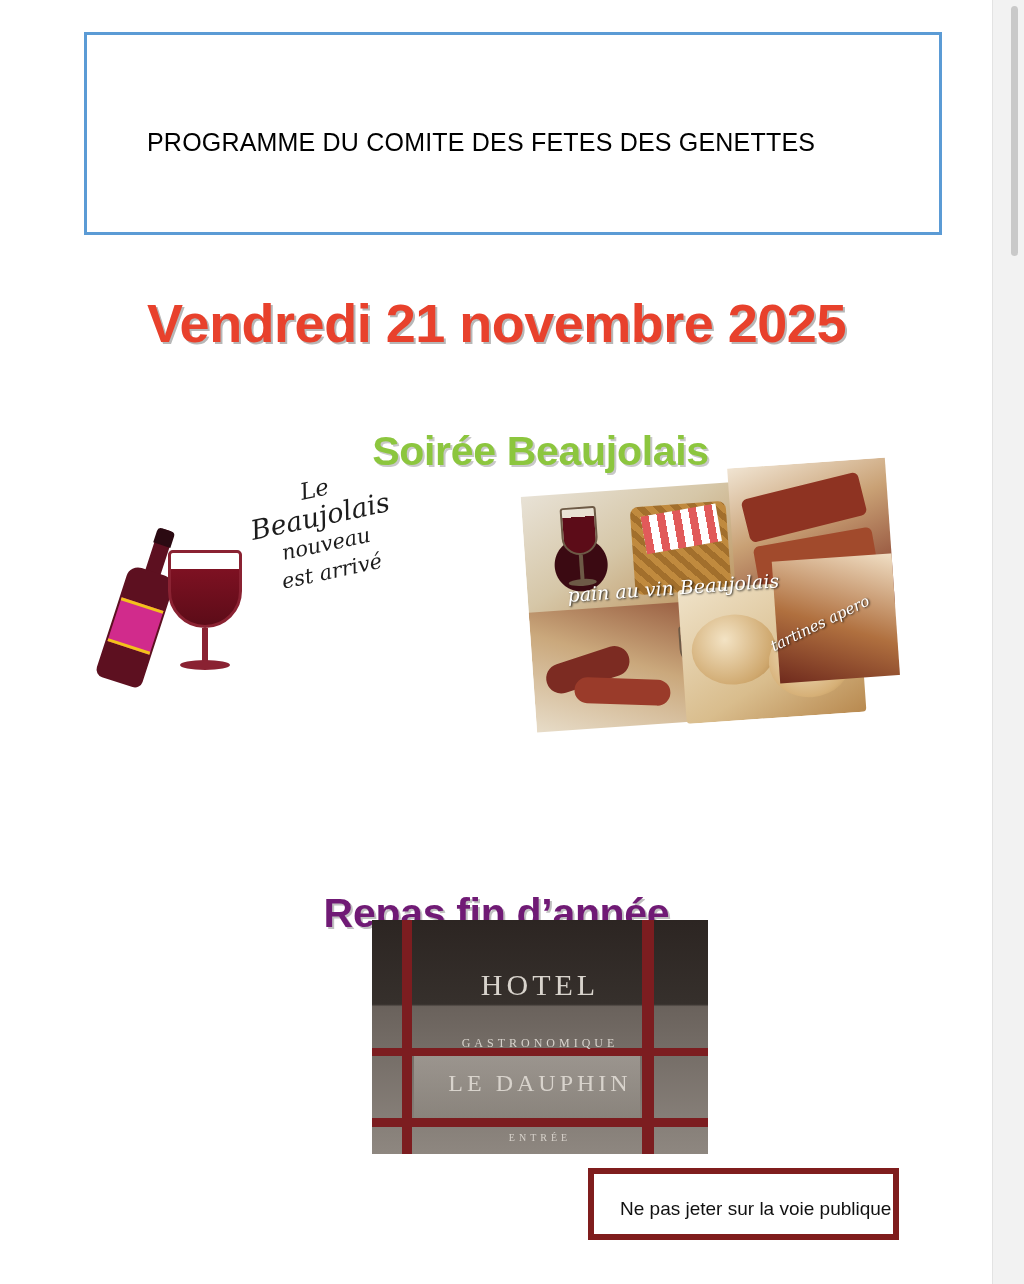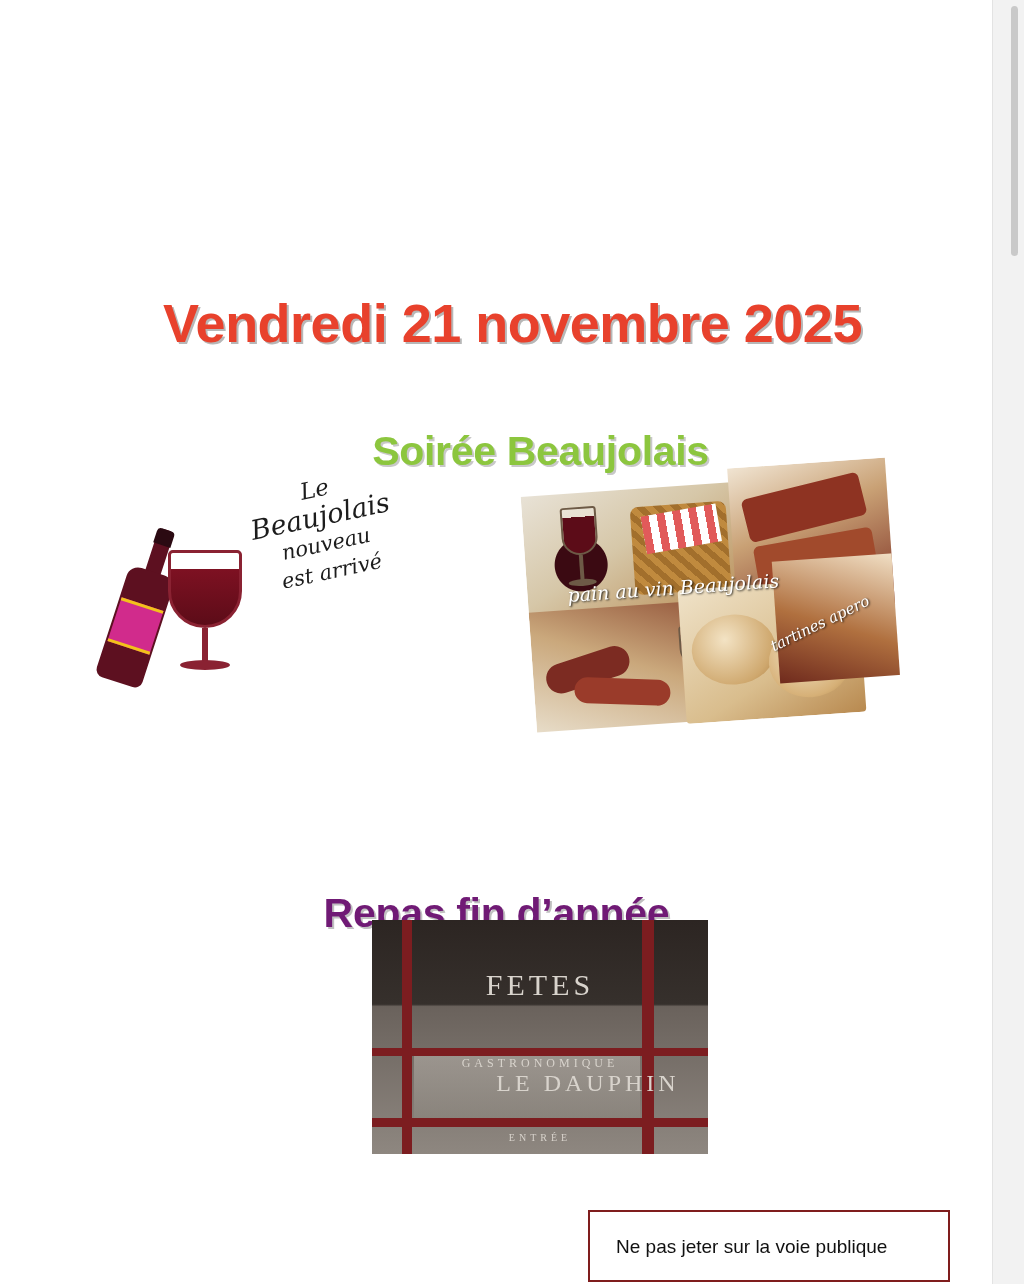"PROGRAMME DU COMITE DES FETES" div.title-box { html: none -> <div> <div>PROGRAMME DU COMITE DES FETES DES GENETTES</div> </div> }
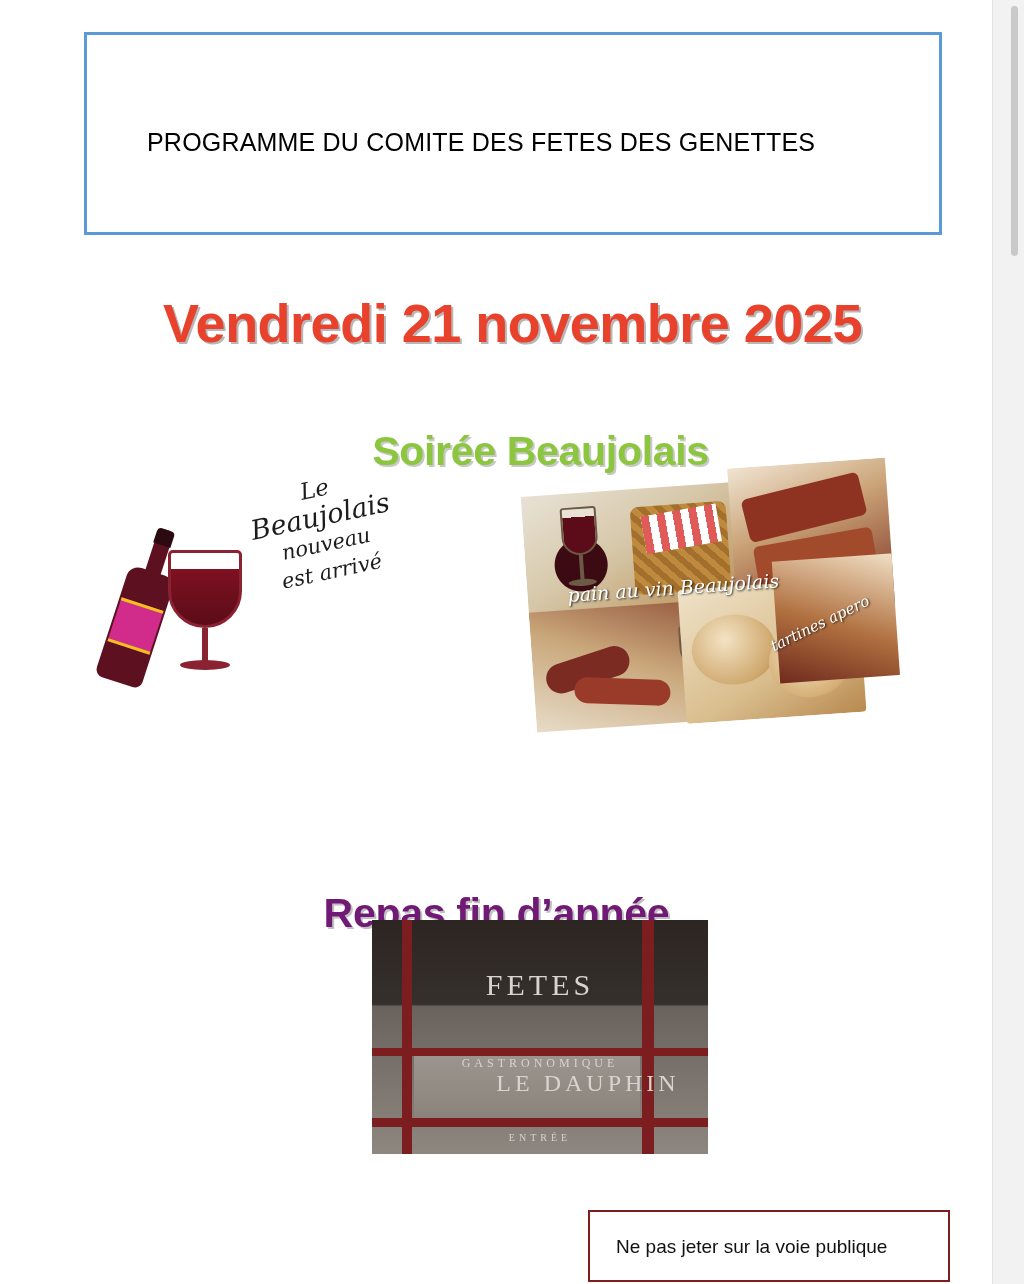"Vendredi 21 novembre 2025" .date-heading { margin-left: 16px -> none }
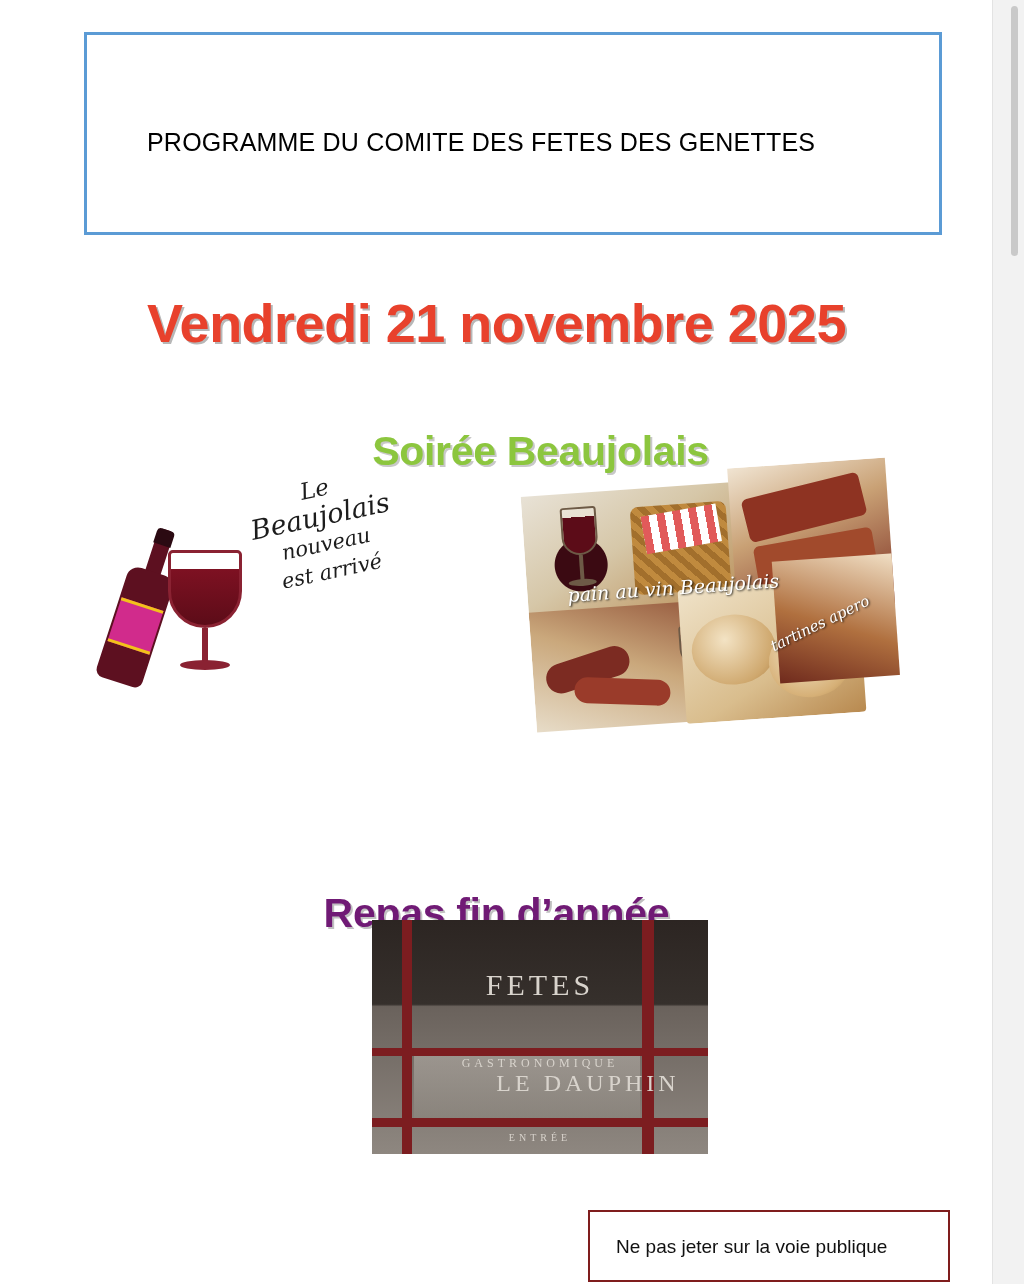"FETES" div.txt { text: FETES -> HOTEL }
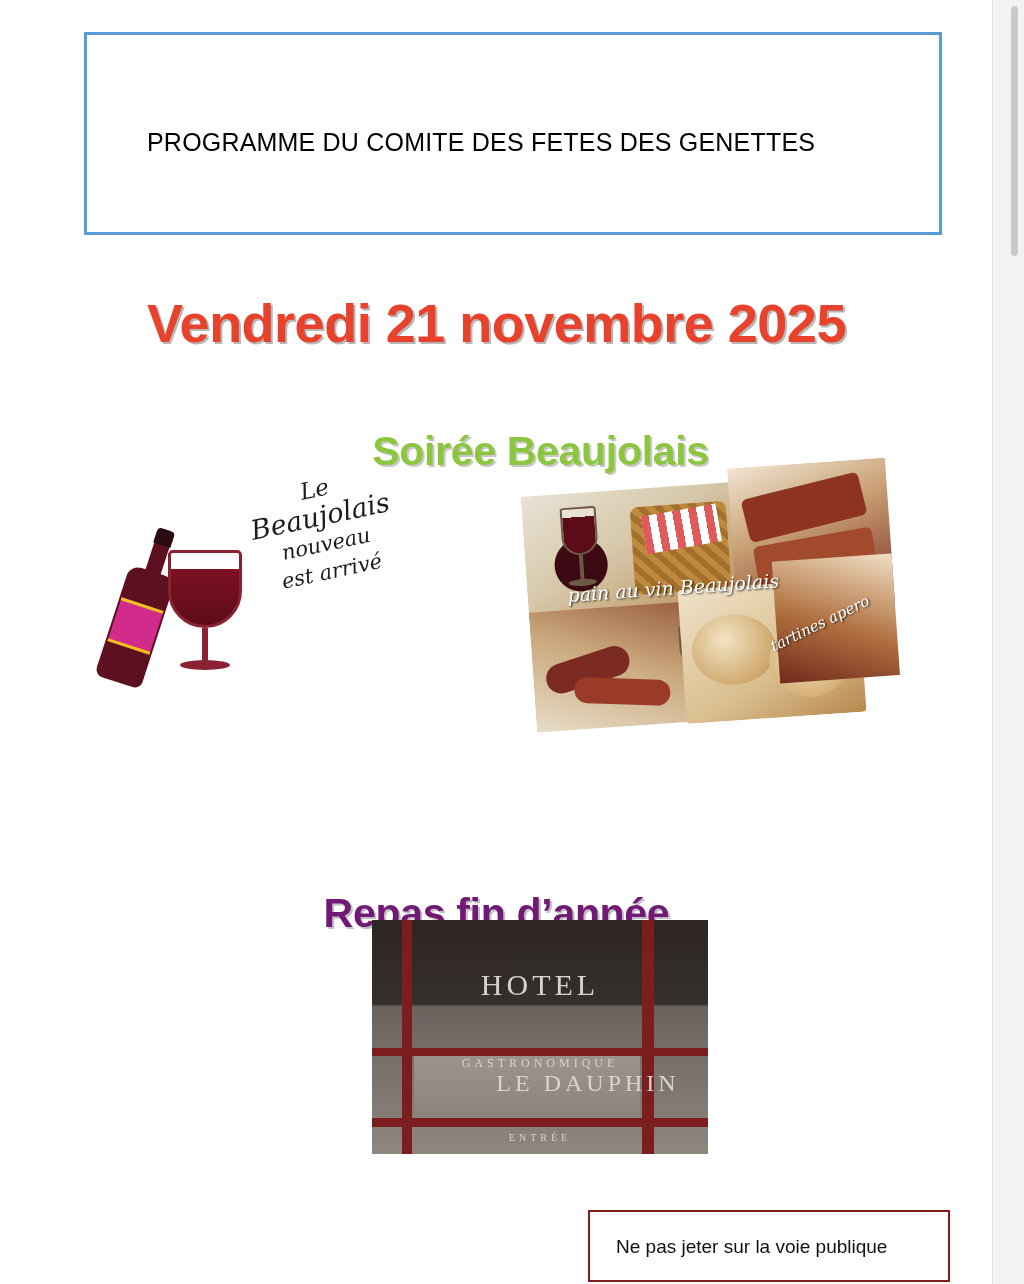"GASTRONOMIQUE" .t-gastro { margin-top: 20px -> none }
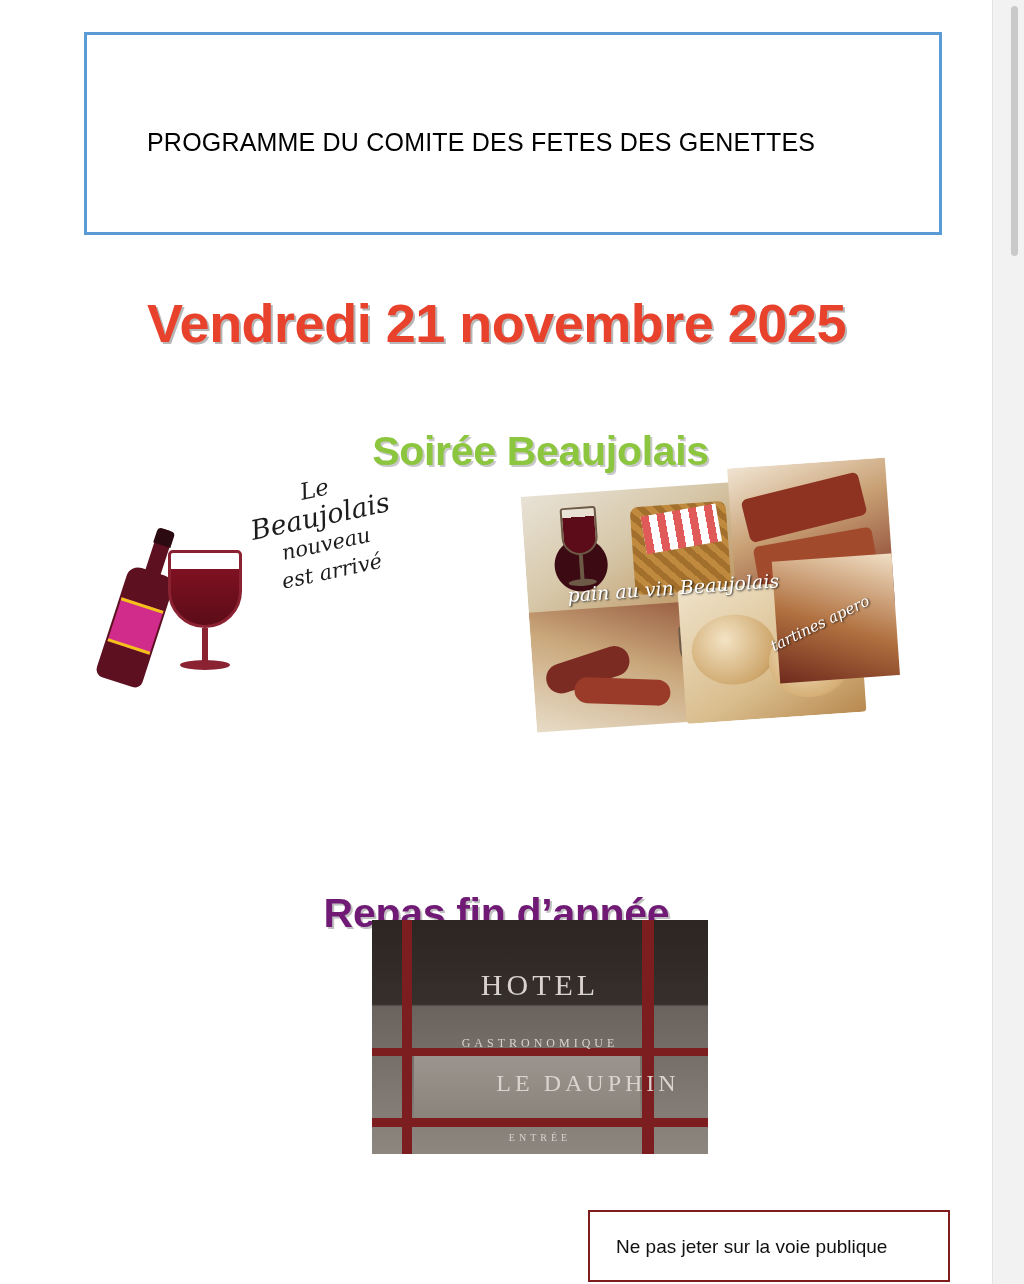"LE DAUPHIN" .t-dauphin { padding-left: 48px -> none }
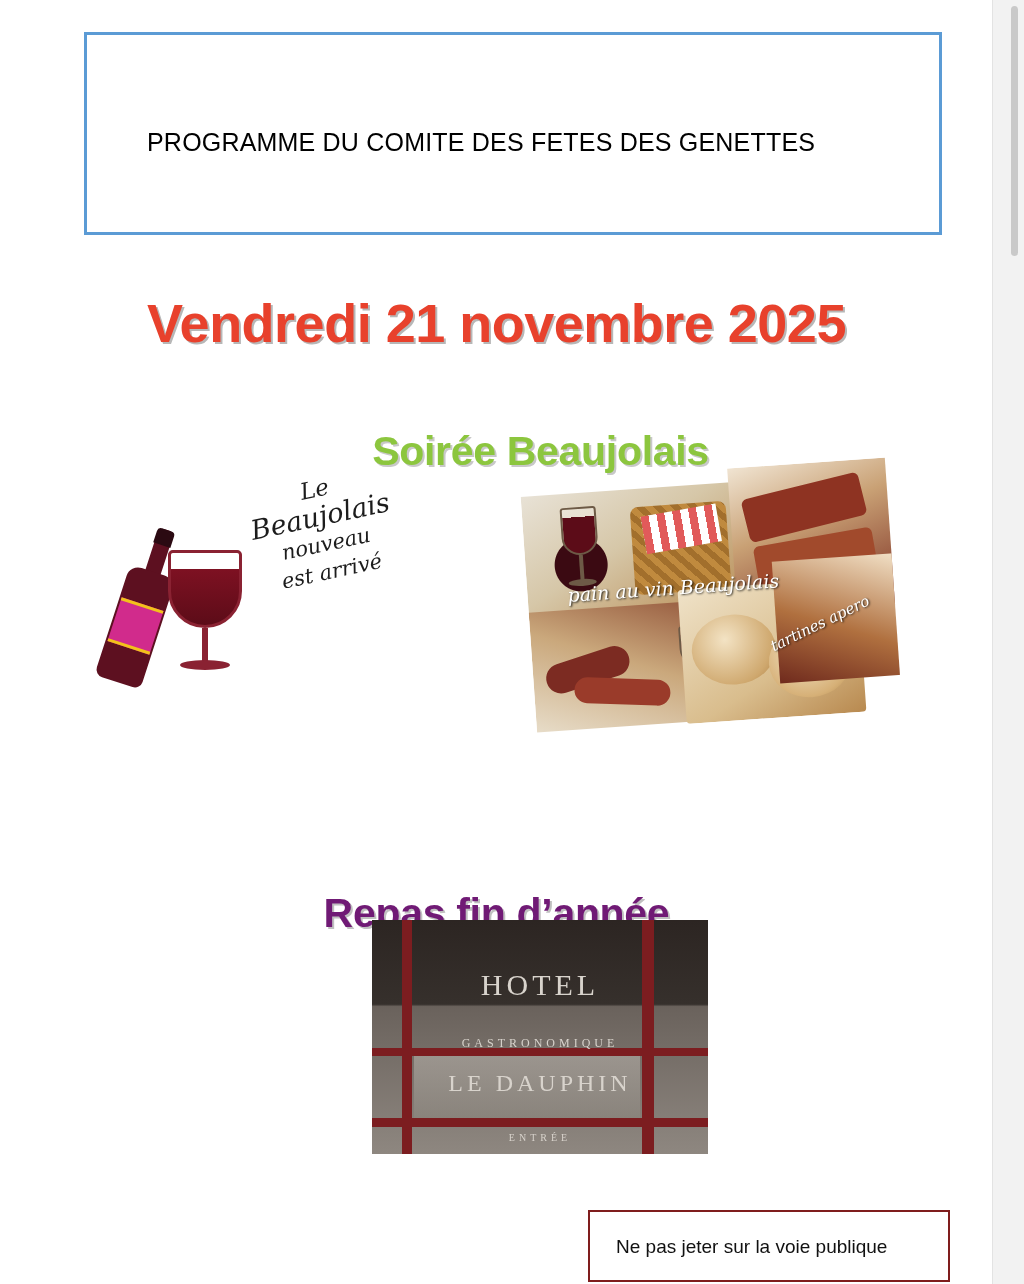"Ne pas jeter sur la" .note-box { border: 2px solid #7f1d1d -> 6px solid #7f1d1d; top: 1210px -> 1168px; width: 362px -> 311px }
